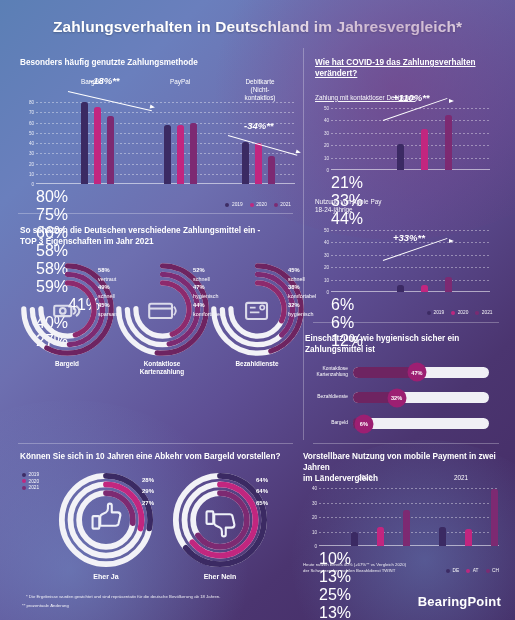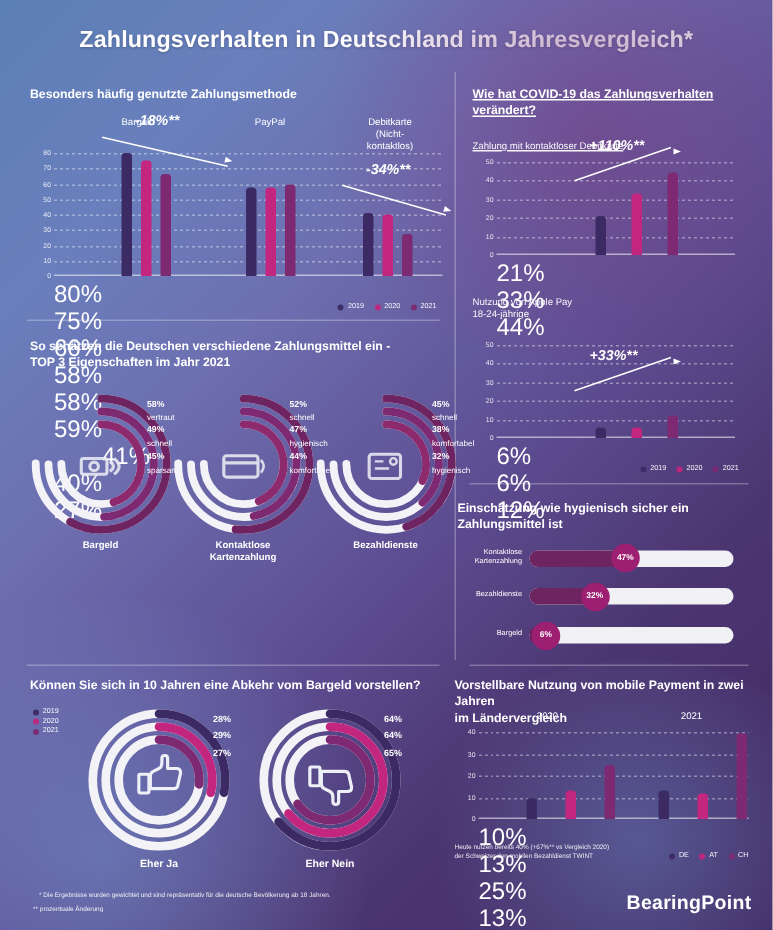"-34%**" div.arrow { top: 18px -> 30px }
